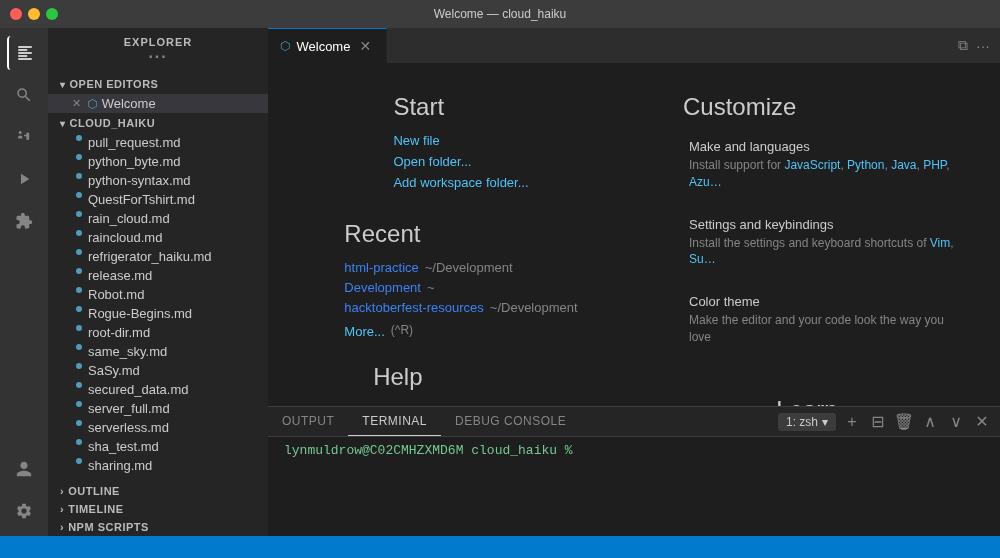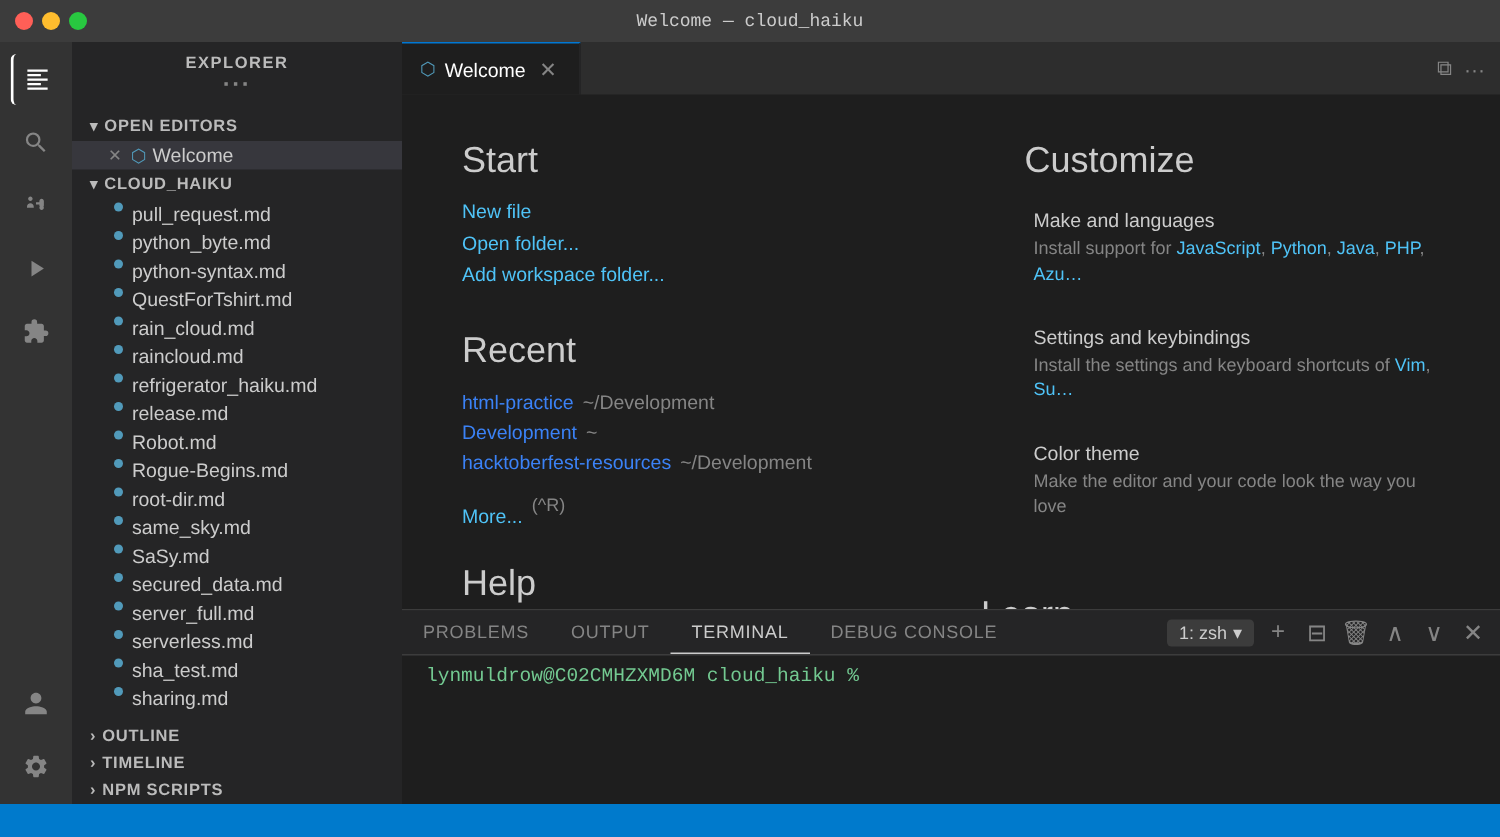"Welcome — cloud_haiku" .title-bar { font-family: Liberation Mono, monospace -> none }
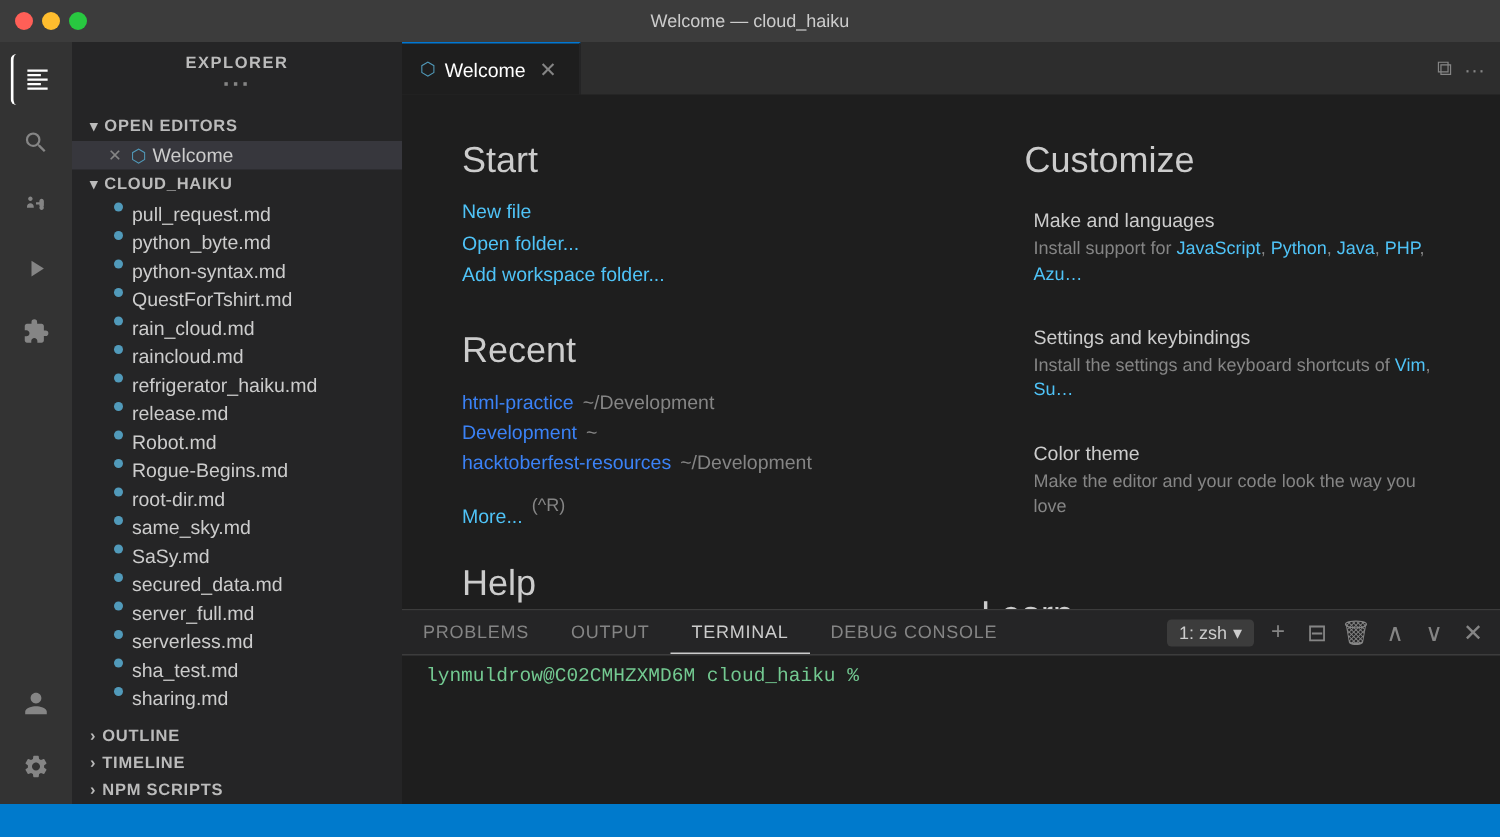"Start" .welcome-col { align-items: none -> center }
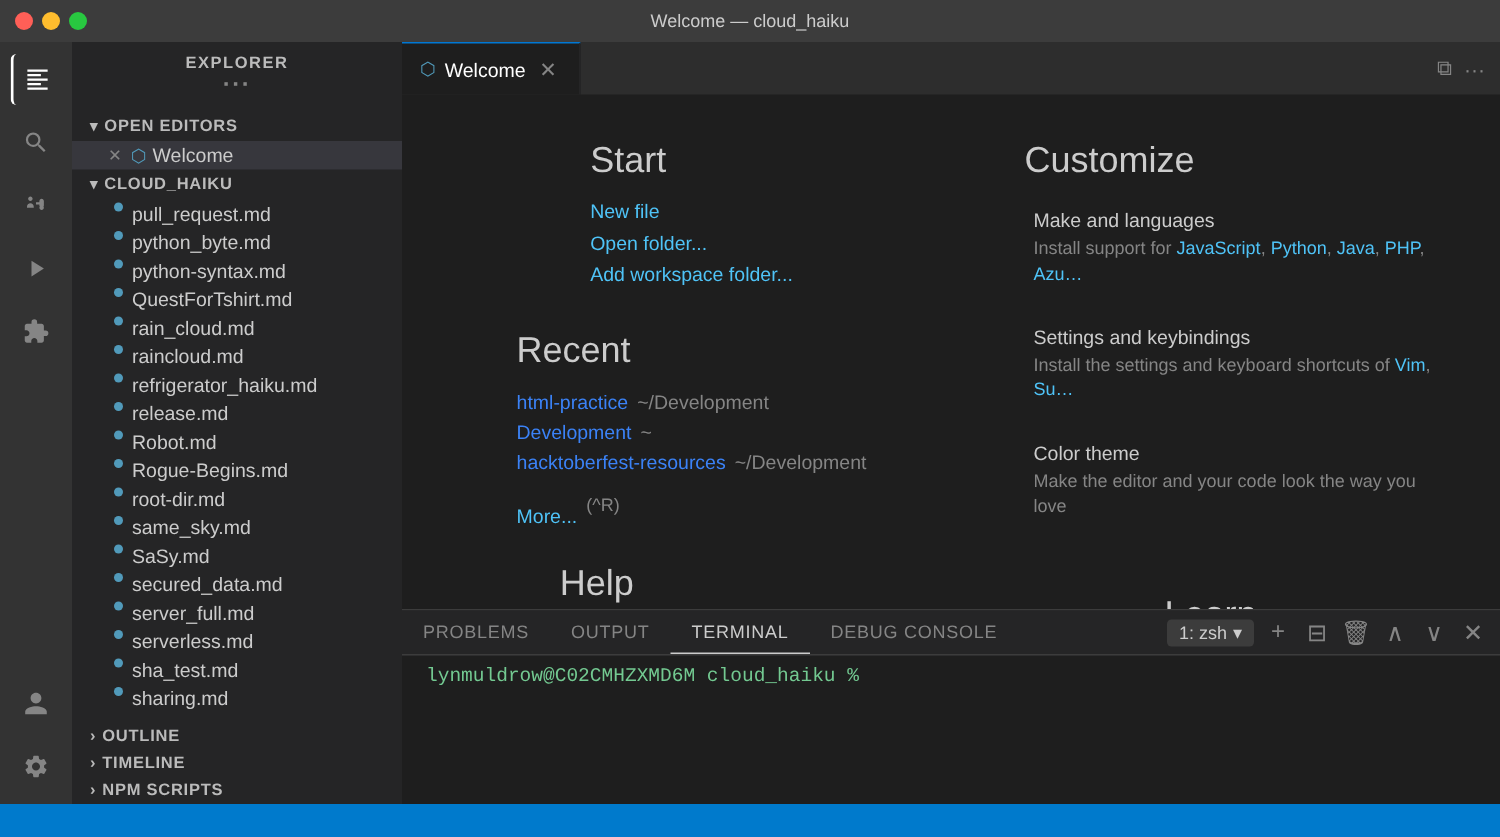"More..." .more-link { margin-top: 16px -> 4px }
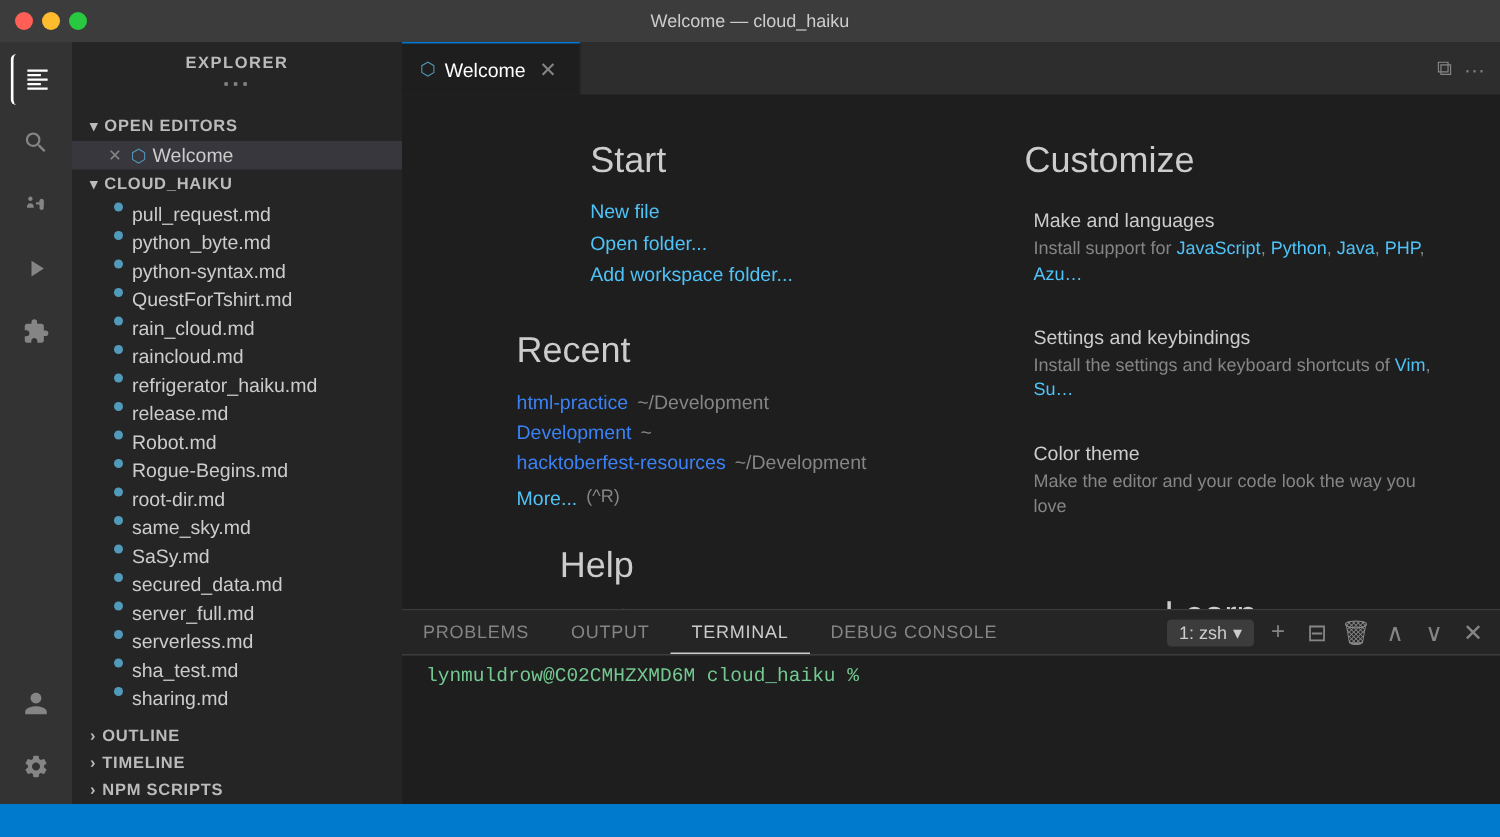"PROBLEMS" div.panel-tab { html: <div> <span>PROBLEMS</span> </div> -> none }
